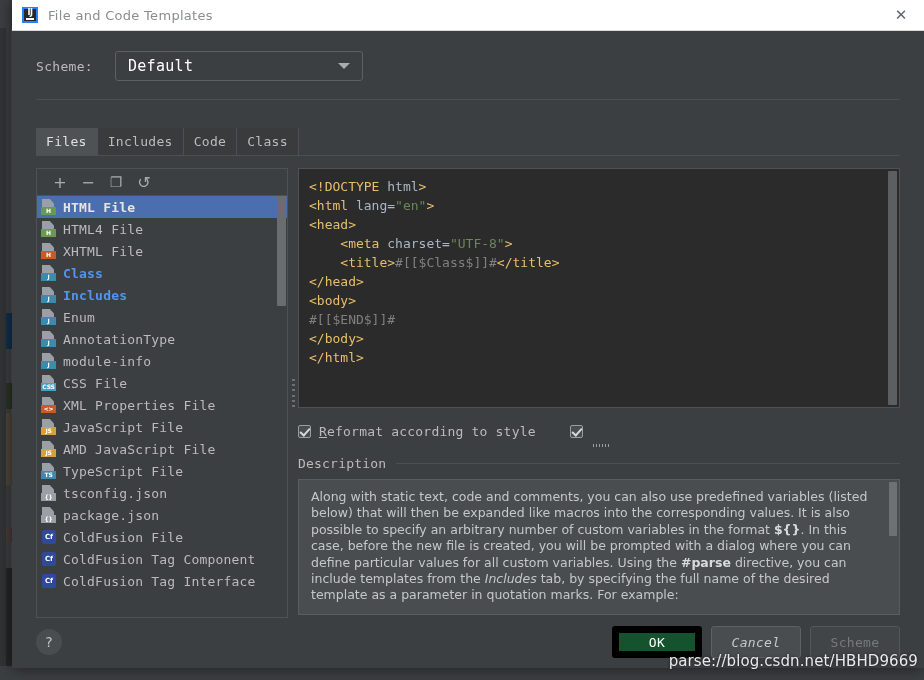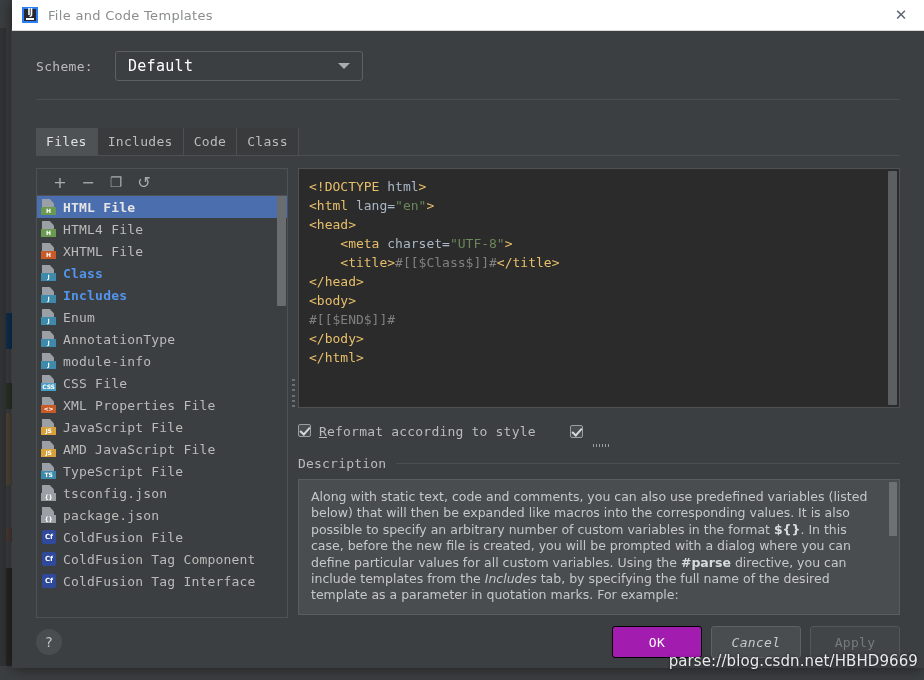"Reformat according to style" .chk-group { align-items: none -> center }
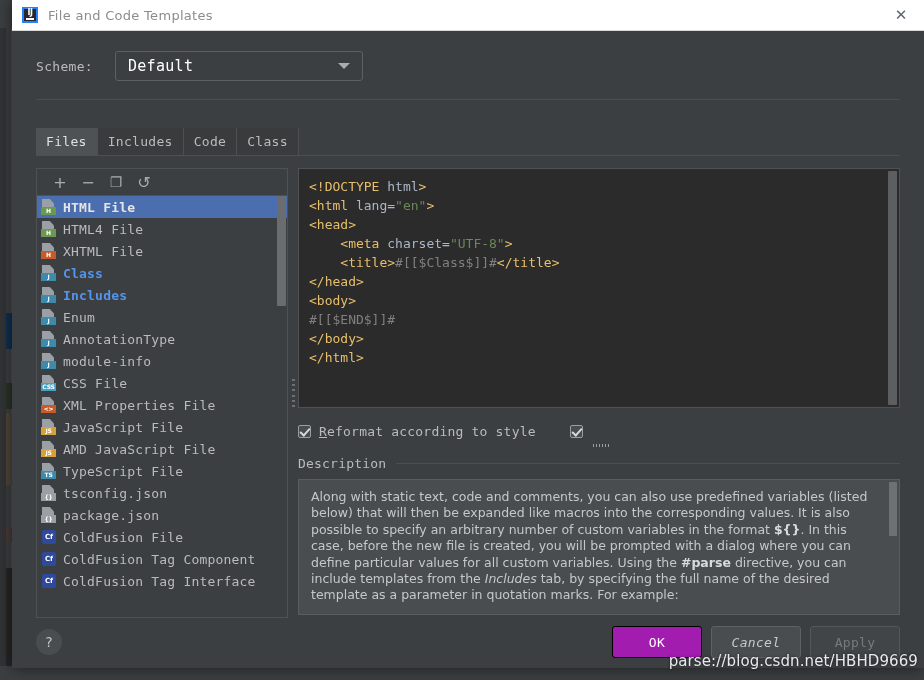"OK" .dlg-btn.primary { background: #a21caf -> #14532d; border: 1px solid #000000 -> 7px solid #000000 }
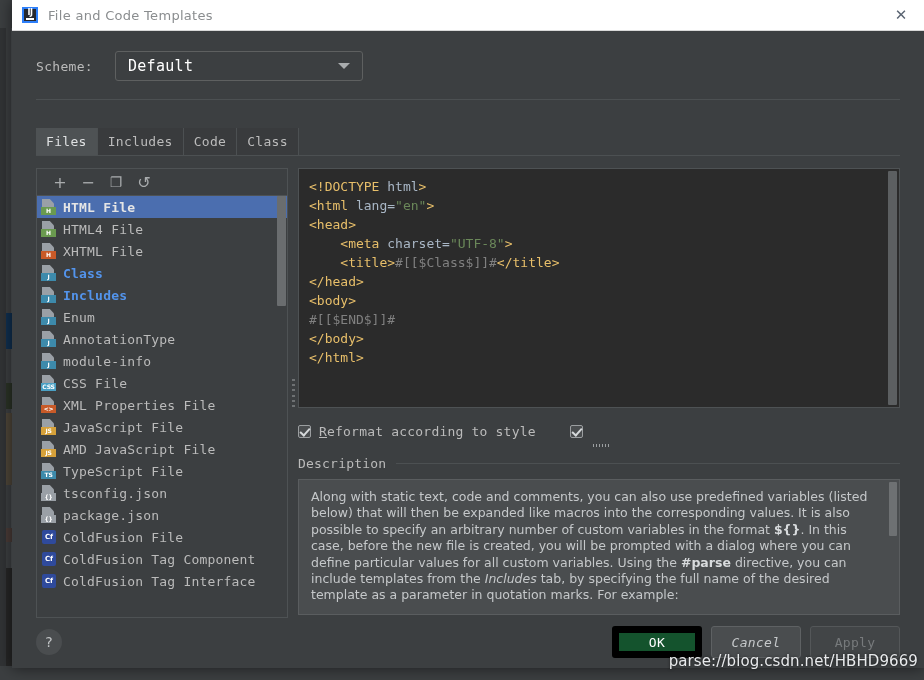"Apply" div.dlg-btn { text: Apply -> Scheme }
